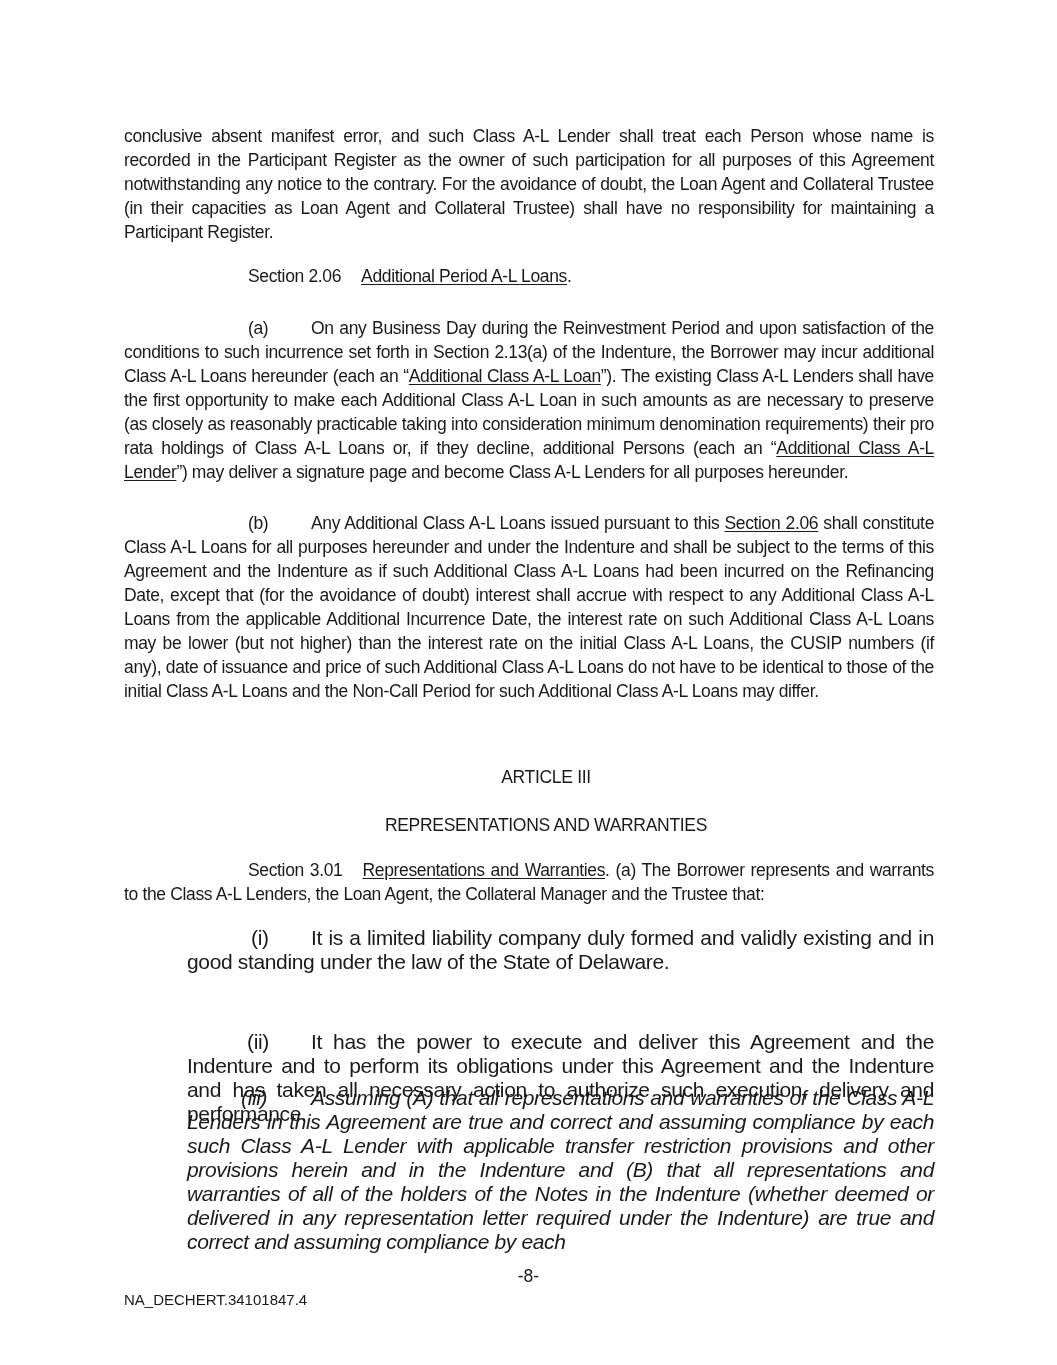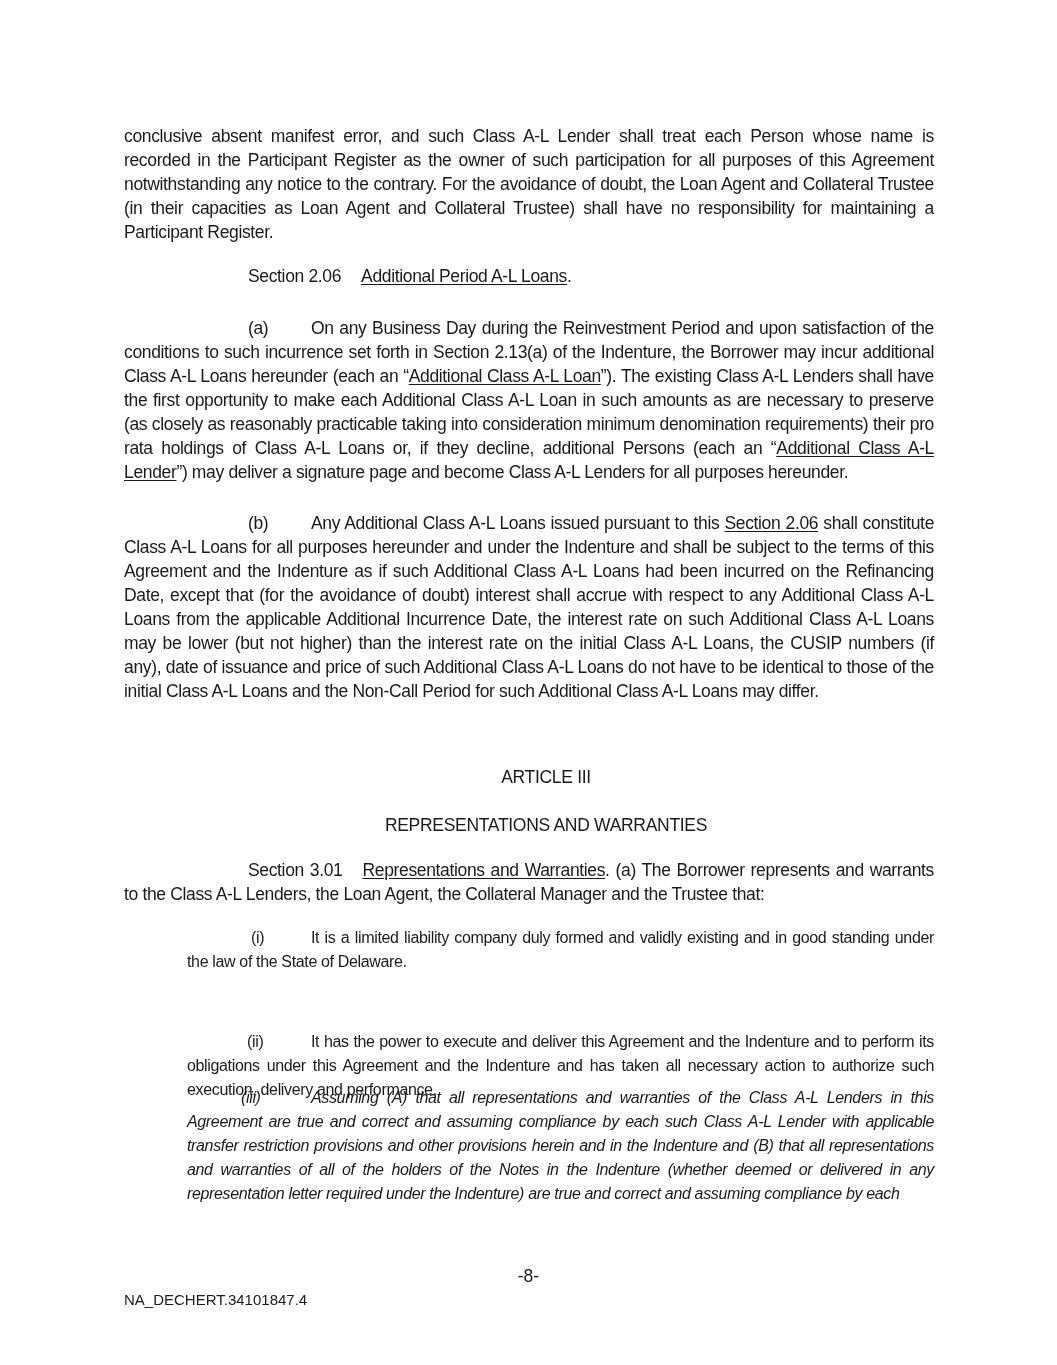"(i) It is a limited" .sub { font-size: 16px -> 21px }
